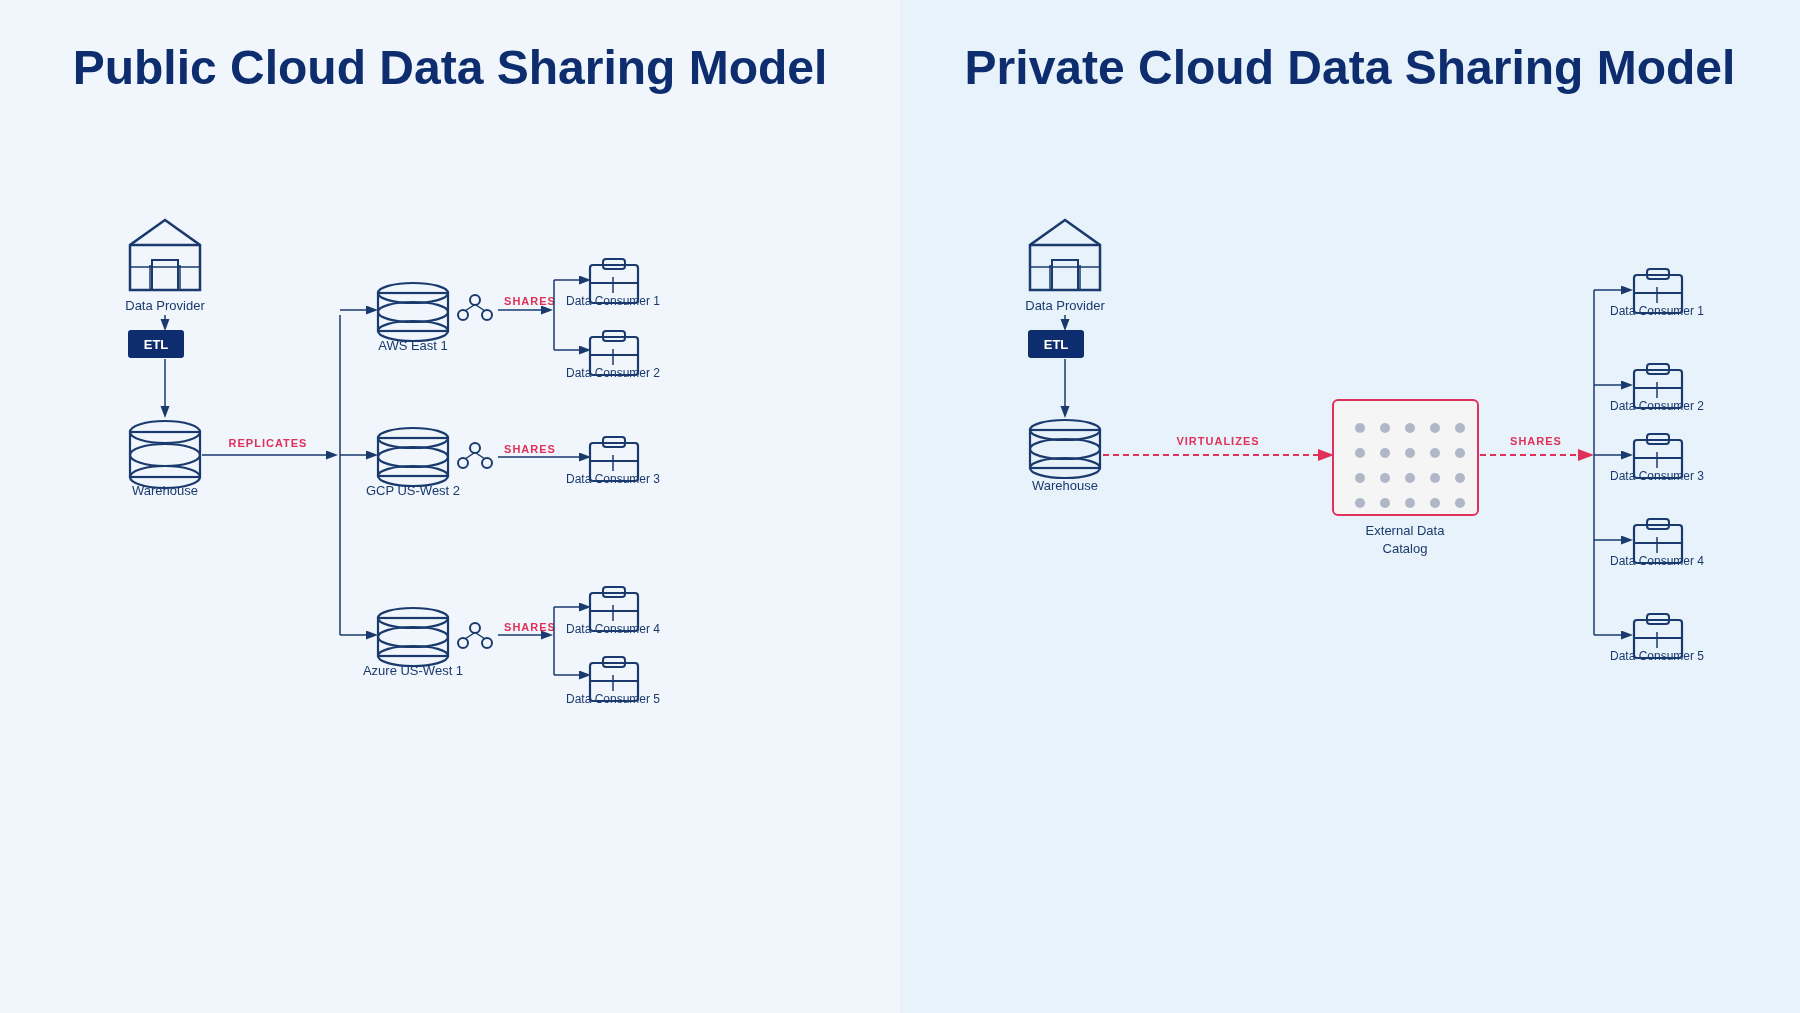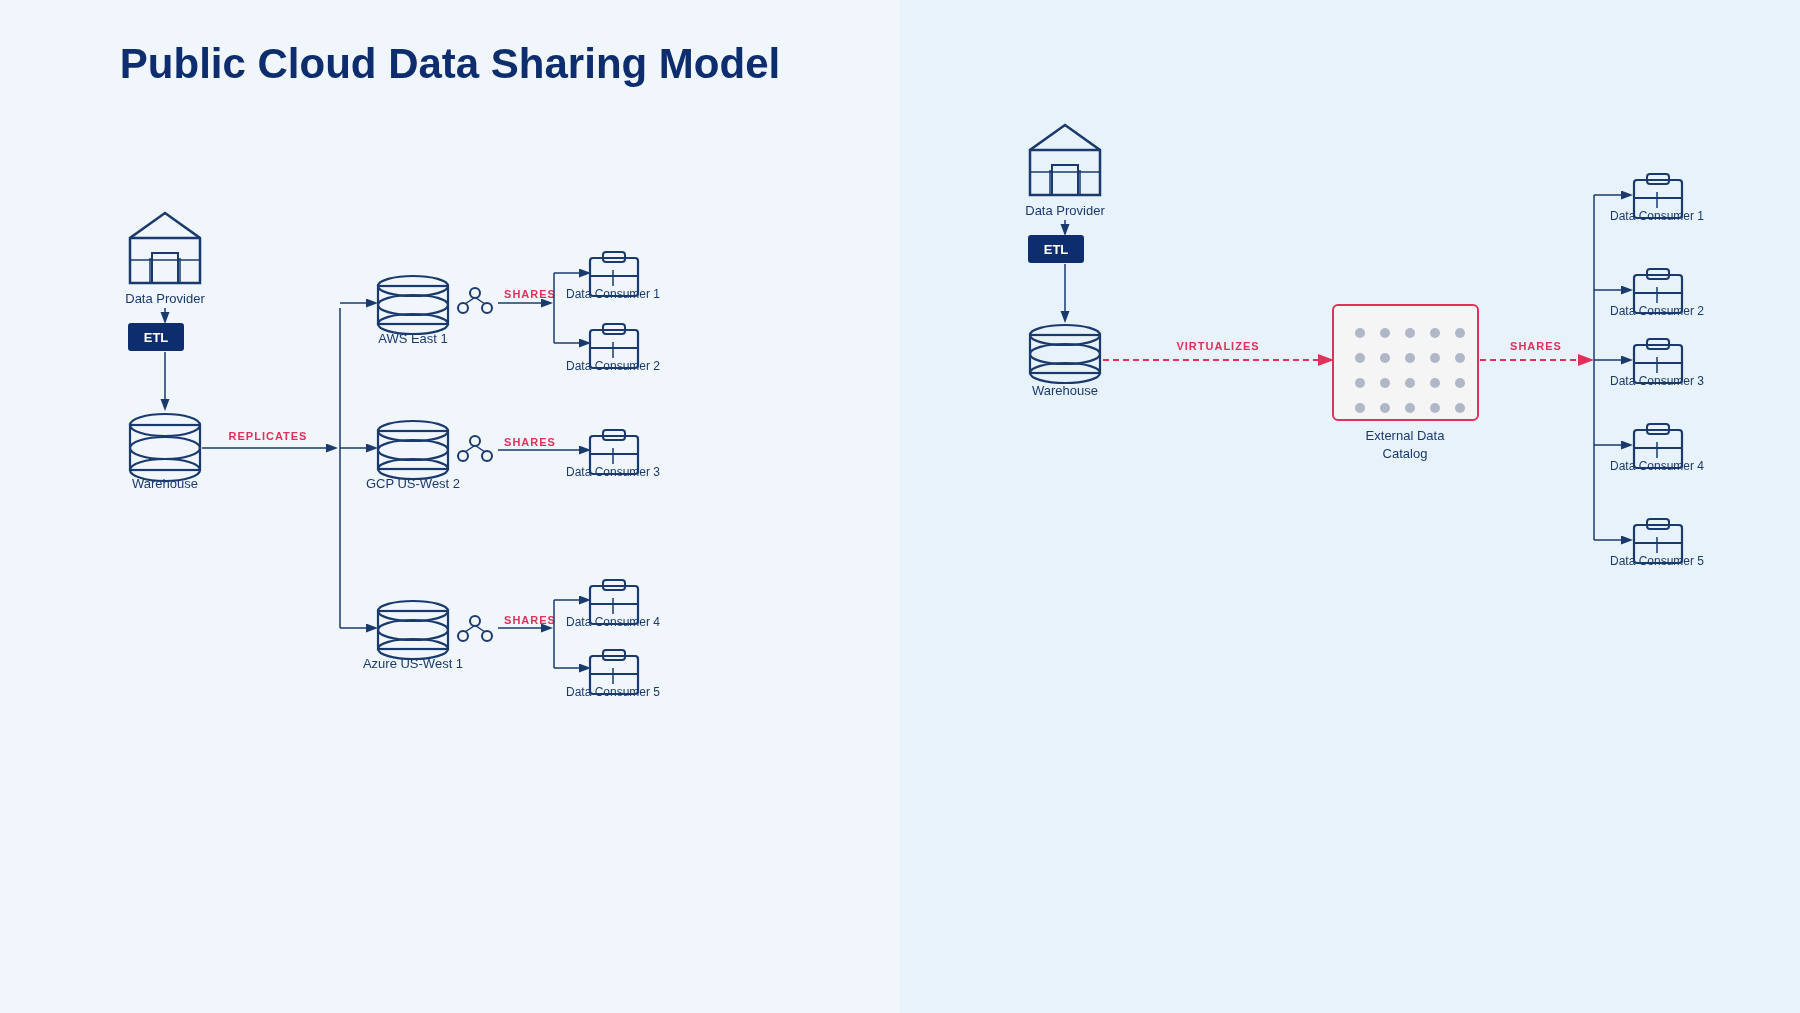"Public Cloud Data Sharing Model" .panel-title { font-size: 42px -> 48px }
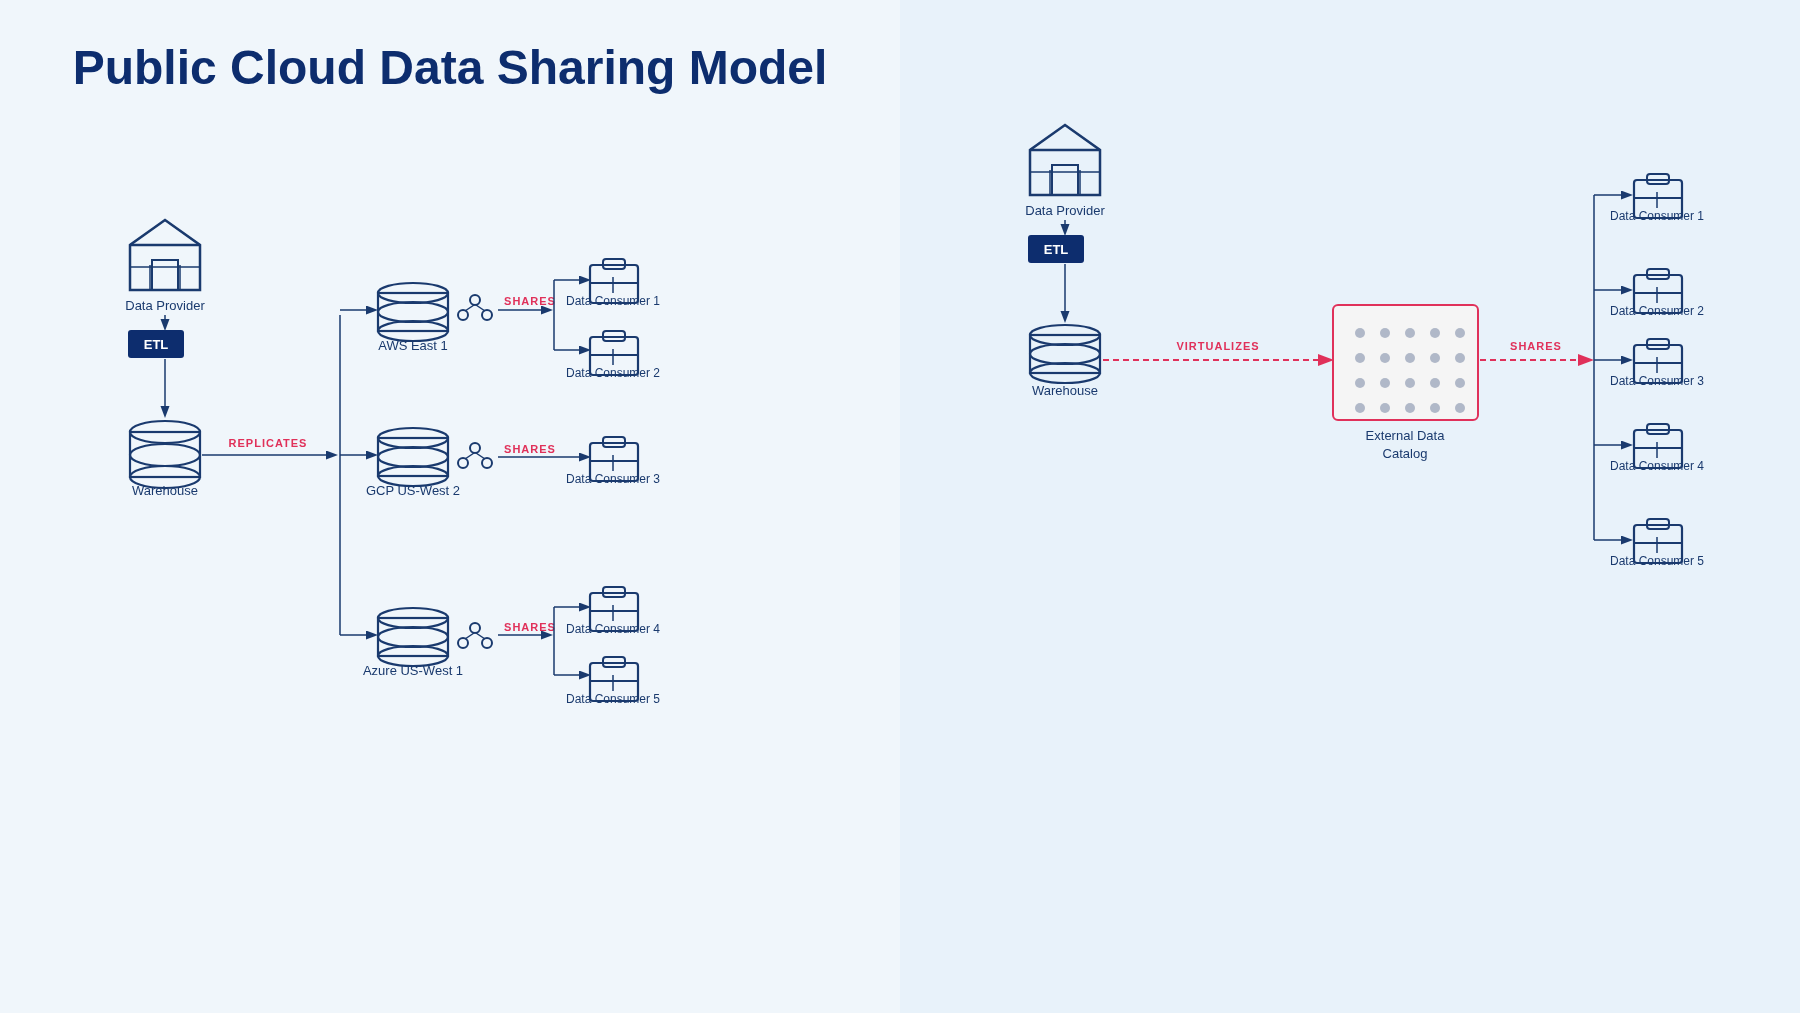"Private Cloud Data Sharing Model" h1.panel-title { html: none -> <h1>Private Cloud Data Sharing Model</h1> }
